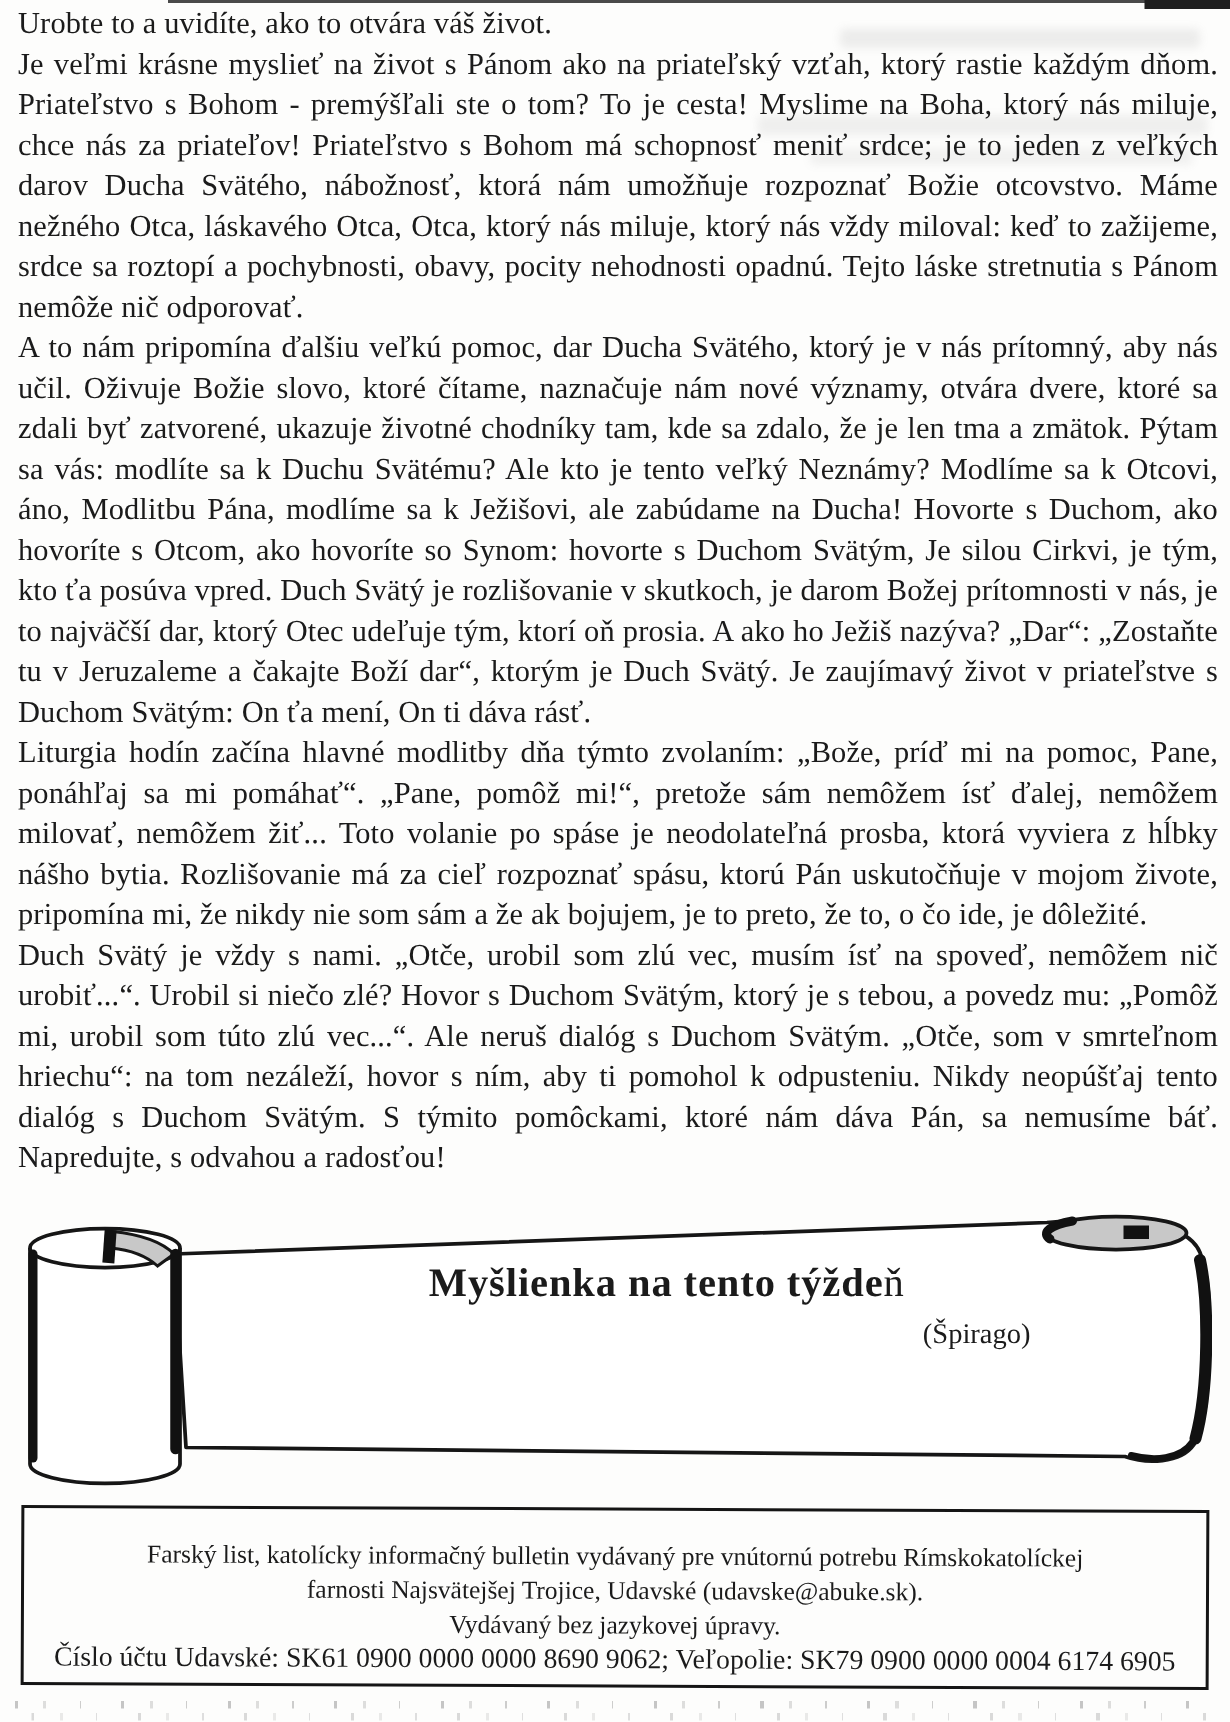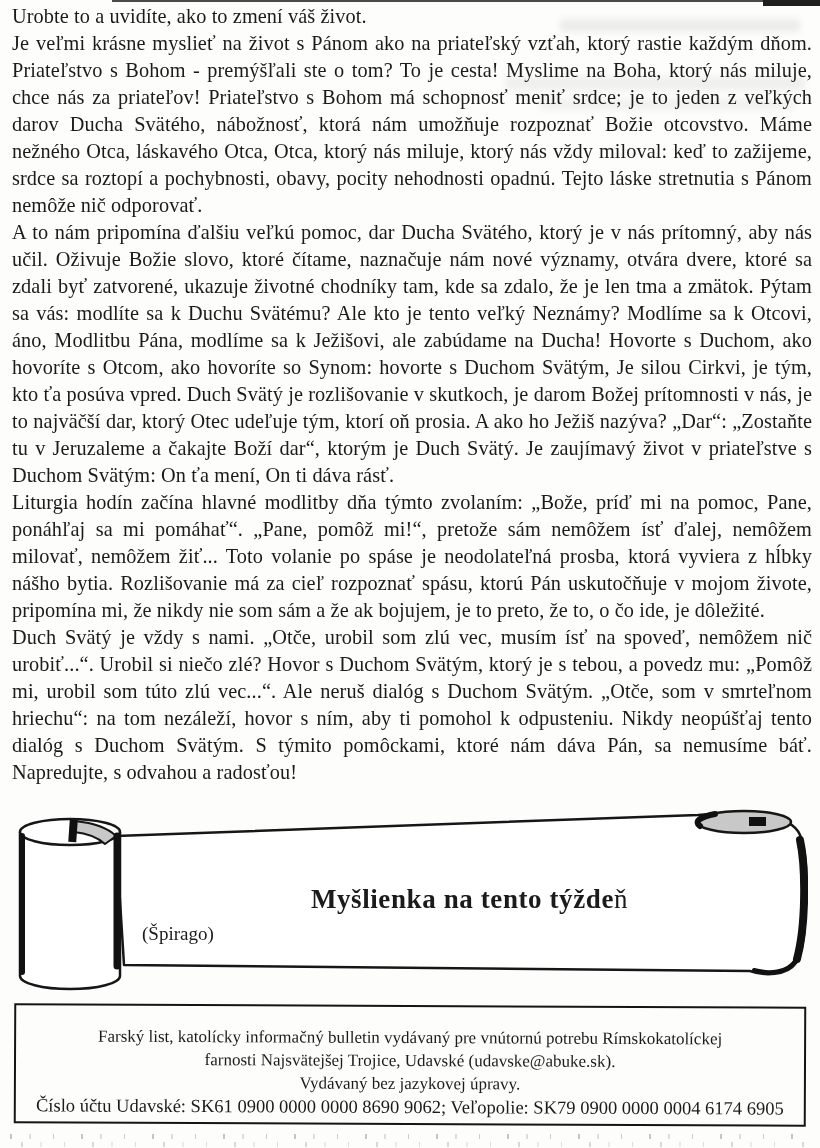"Urobte to a uvidíte, ako" p { text: zmení -> otvára }
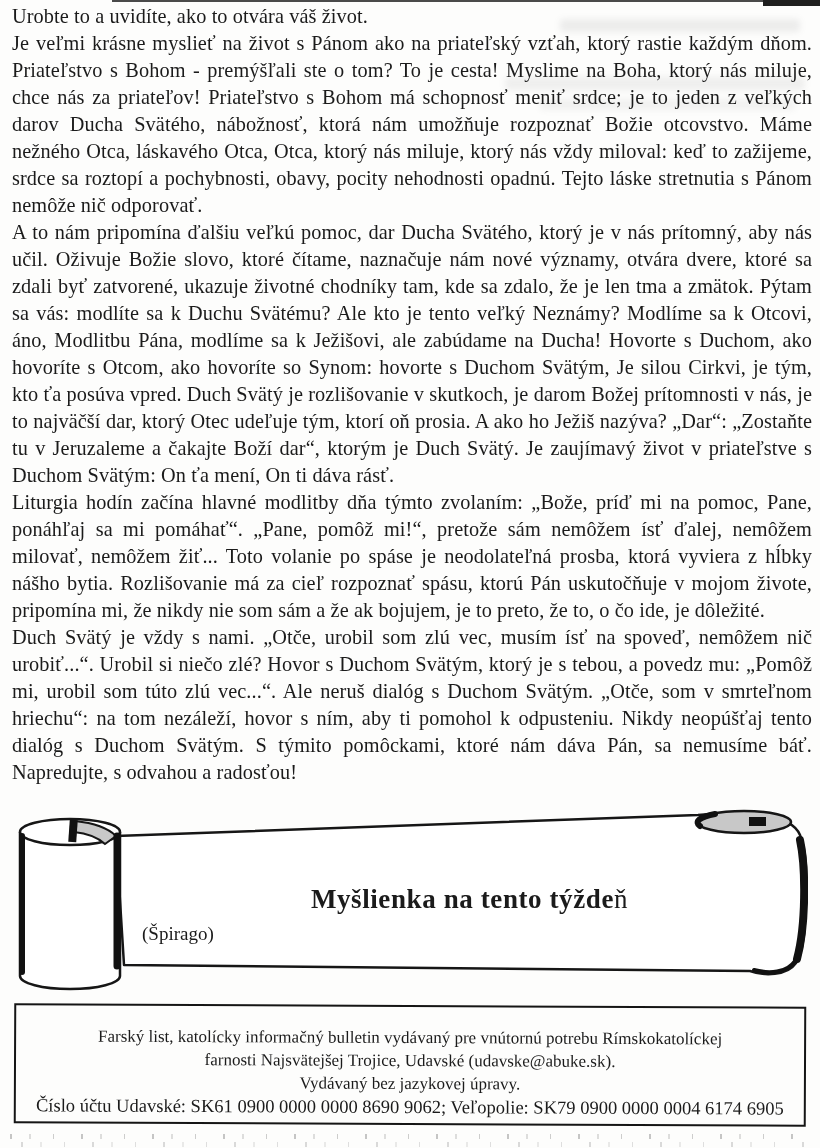"Myšlienka na tento týždeň" .scroll-content { left: 130px -> 105px; margin-top: 44px -> none }
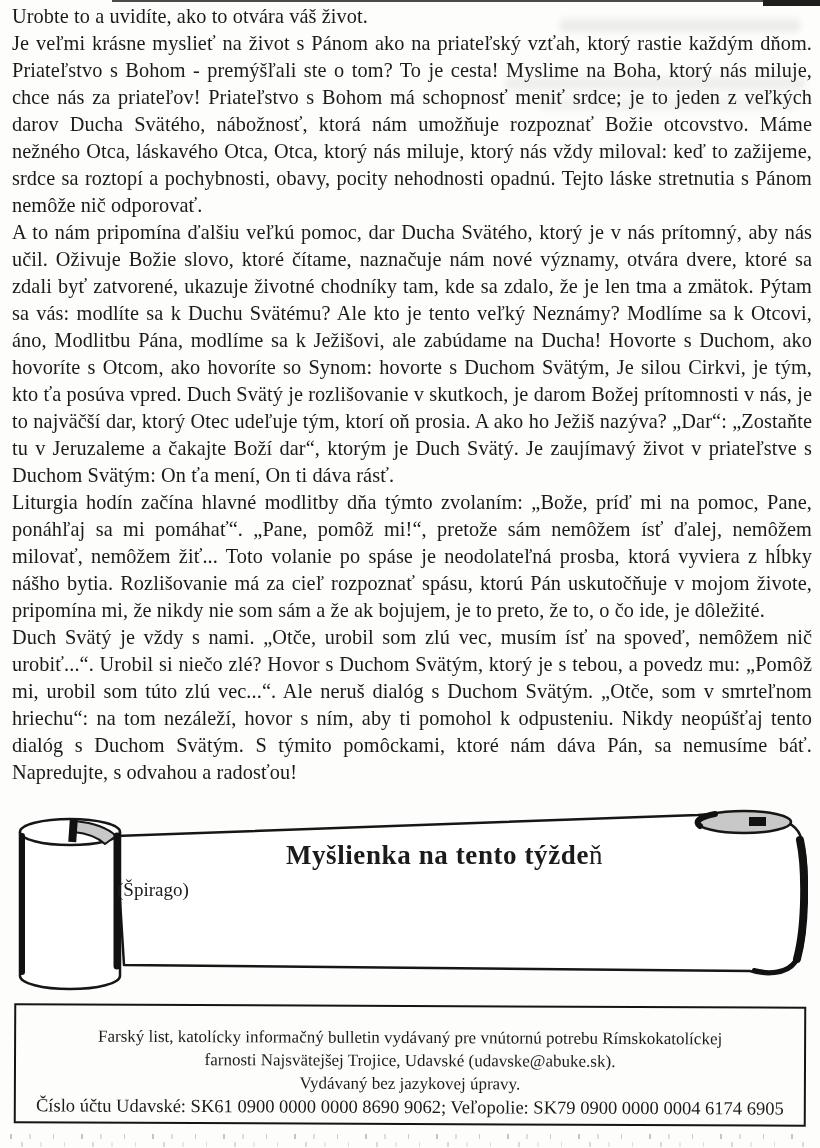"(Špirago)" .attribution { text-align: left -> right }
